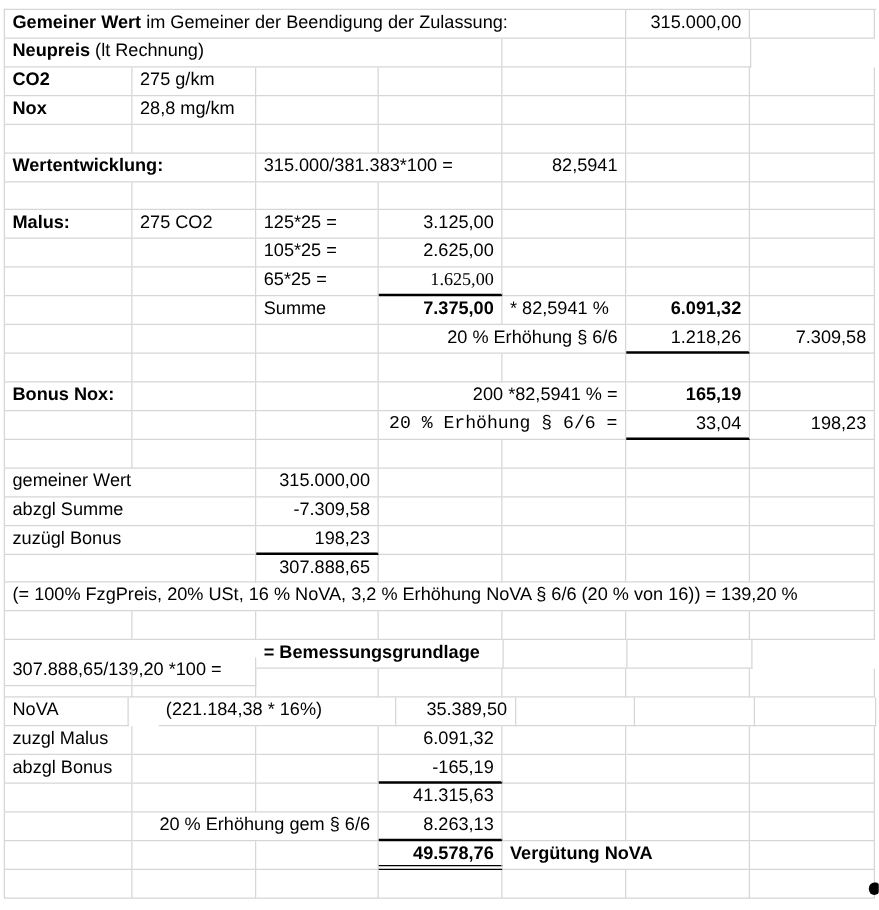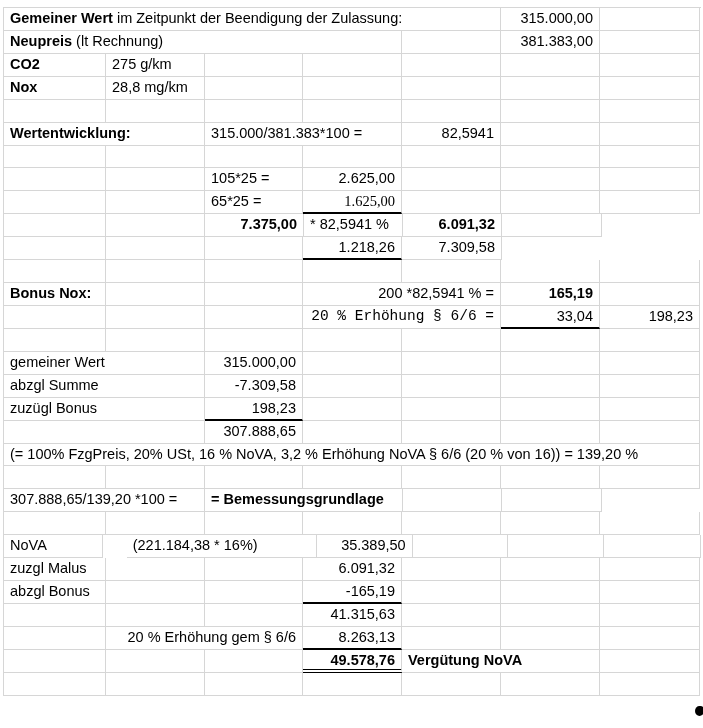"im Zeitpunkt der Beendigung der" span { text: Zeitpunkt -> Gemeiner }
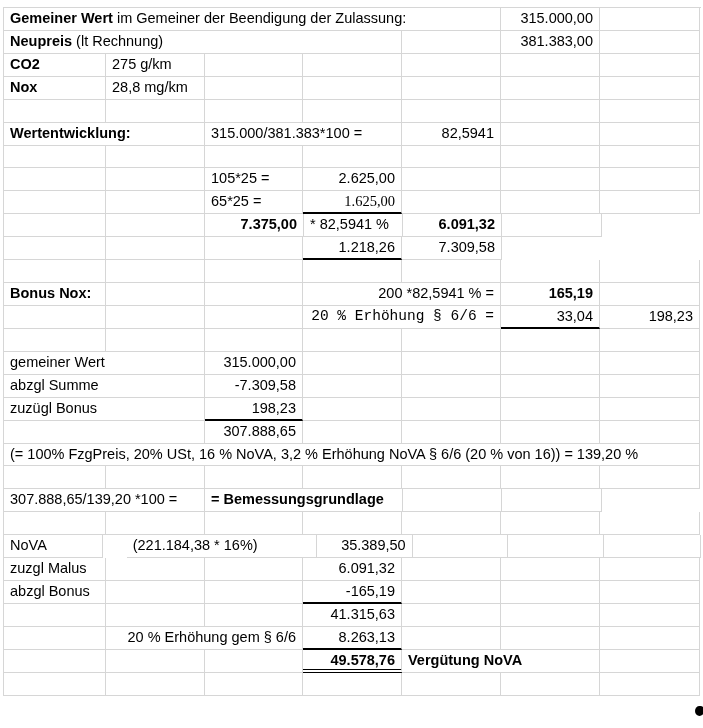"381.383,00" div.tcell { html: <div>381.383,00</div> -> none }
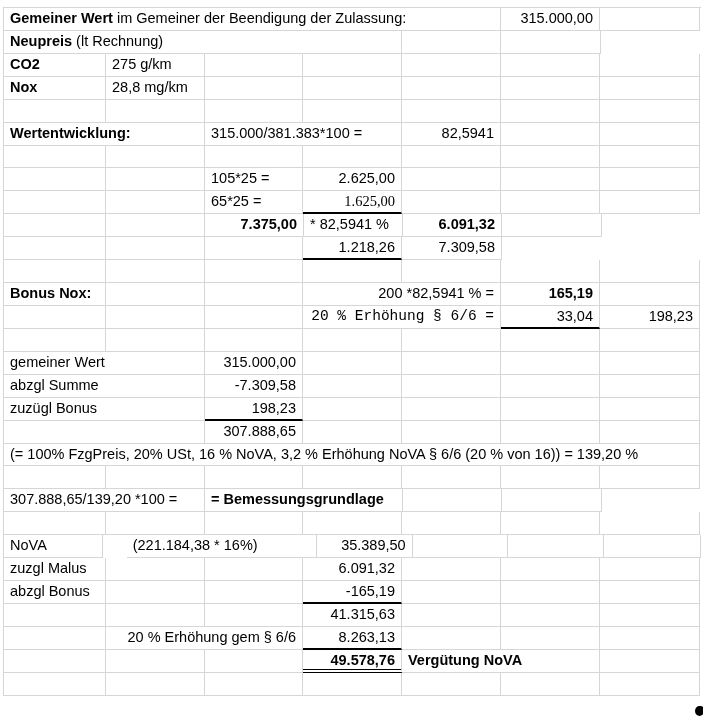"Malus:" div.trow { html: none -> <div> <div>Malus:</div> <div>275 CO2</div> <div>125*25 =</div> <div>3.125,00</div> <div></div> <div></div> <div></div> </div> }
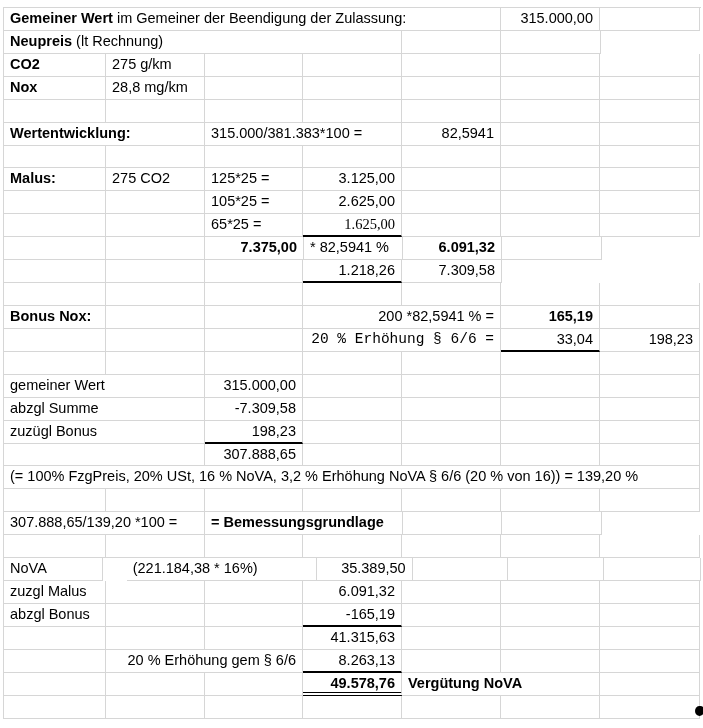"Summe" div.tcell { html: none -> <div>Summe</div> }
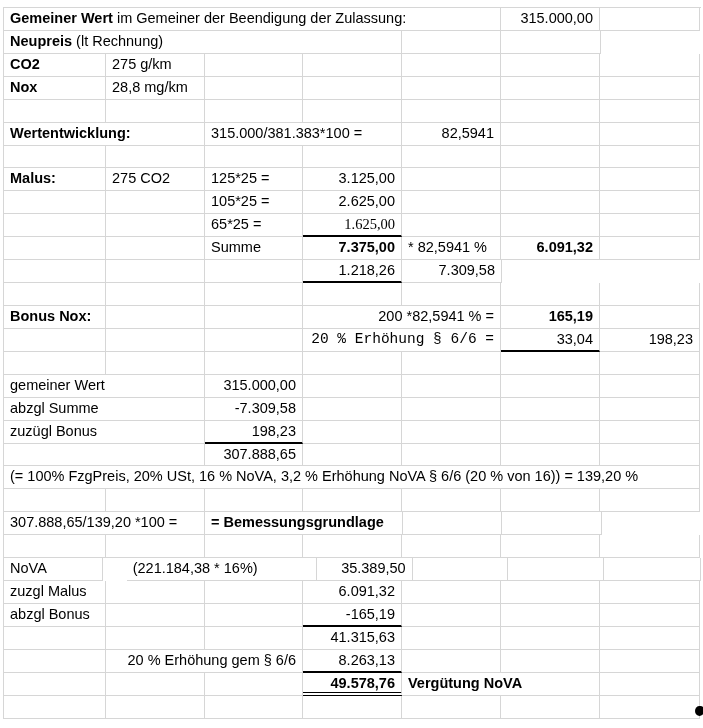"20 % Erhöhung § 6/6" div.tcell { html: none -> <div>20 % Erhöhung § 6/6</div> }
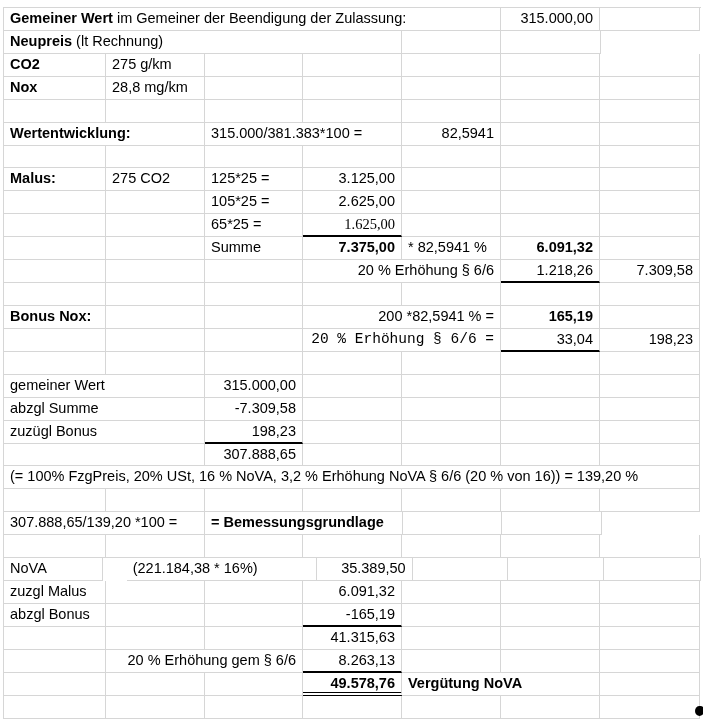"307.888,65/139,20 *100 =" div.tcell { margin-top: none -> 14px }
